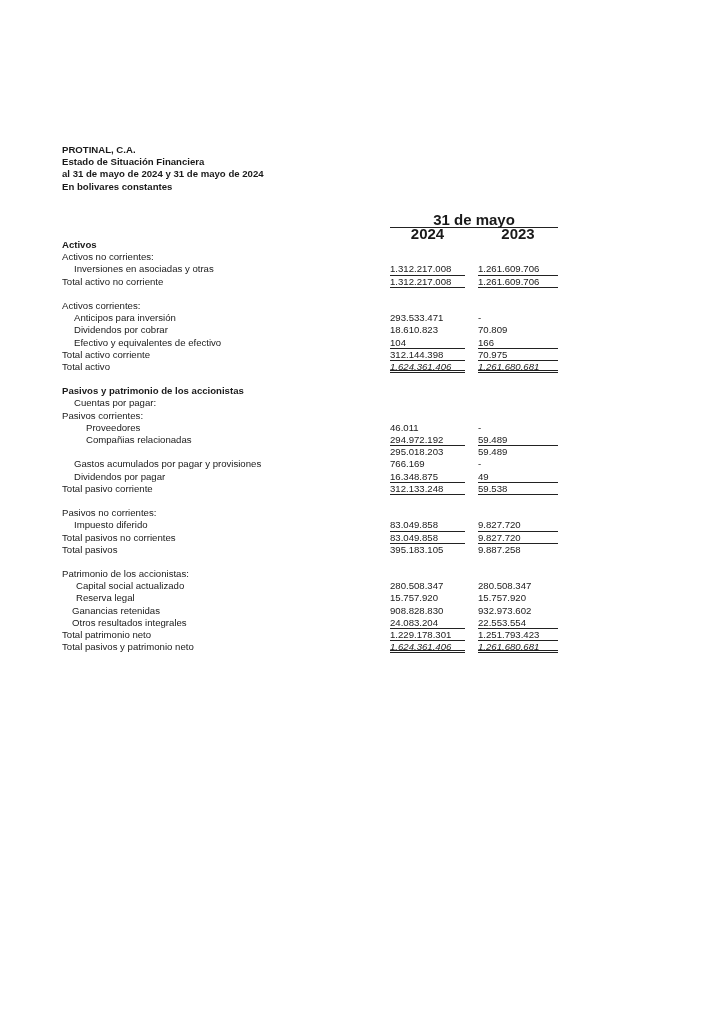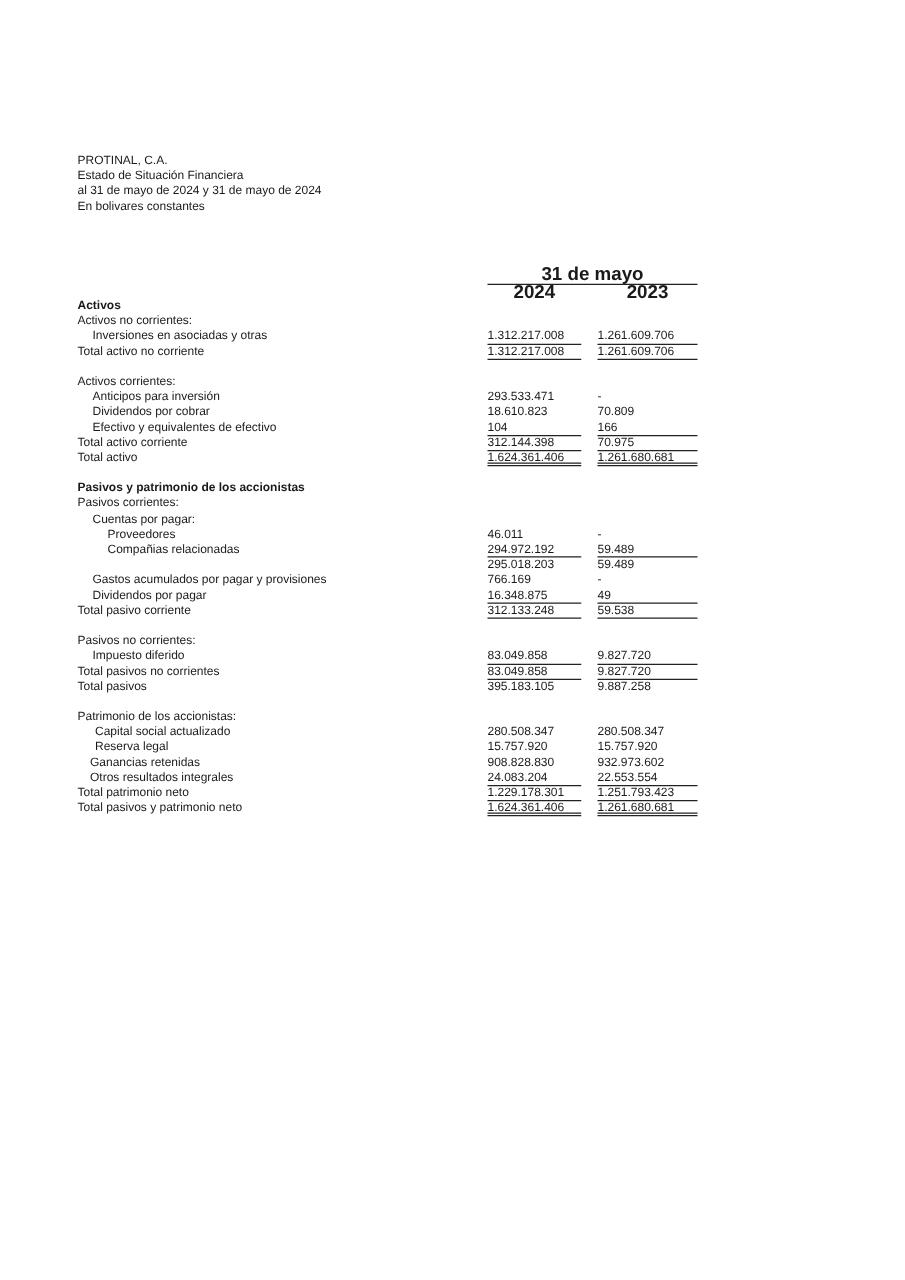"PROTINAL, C.A." .header { font-weight: normal -> bold; top: 123px -> 144px }
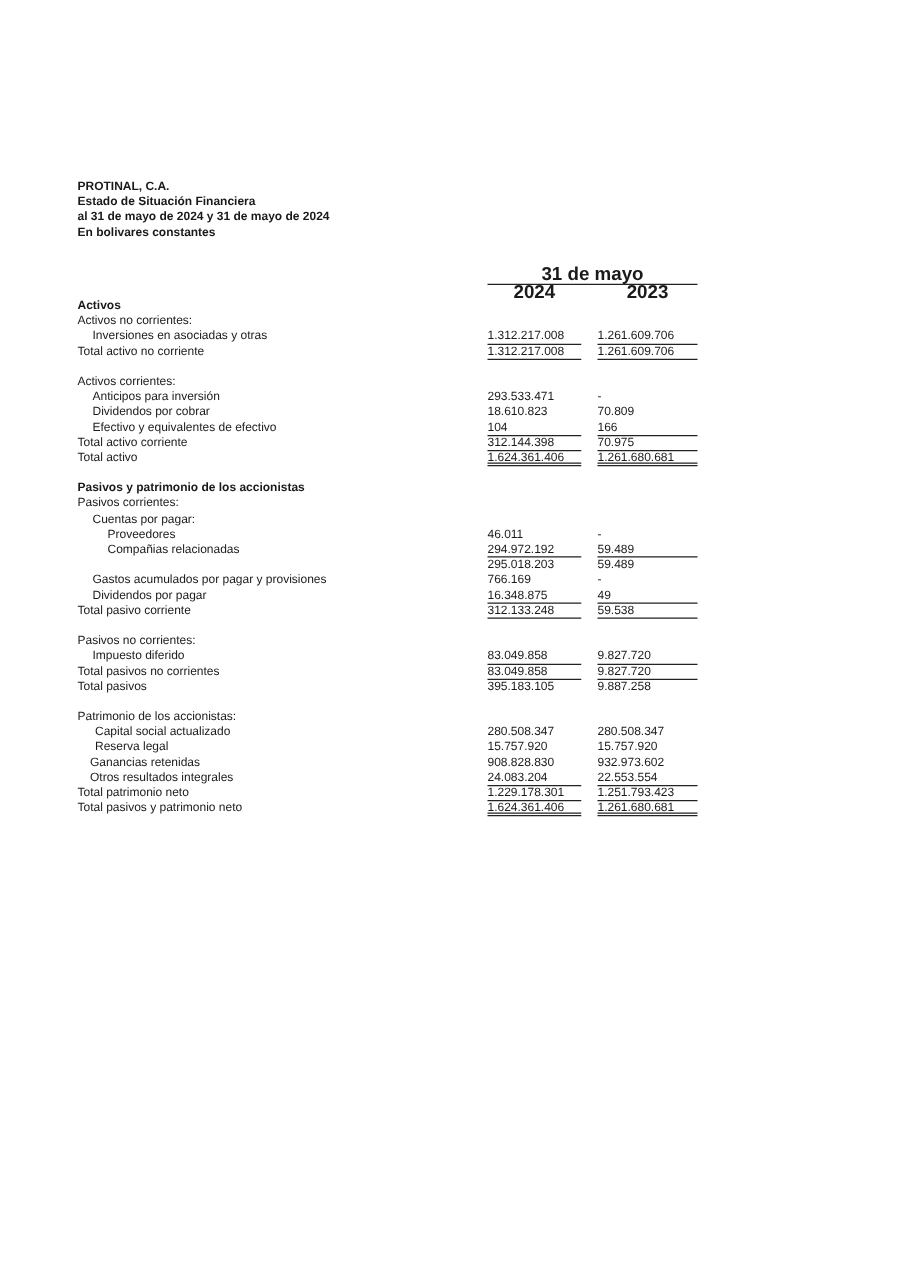"1.624.361.406" .row .v.dbl { font-style: none -> italic }
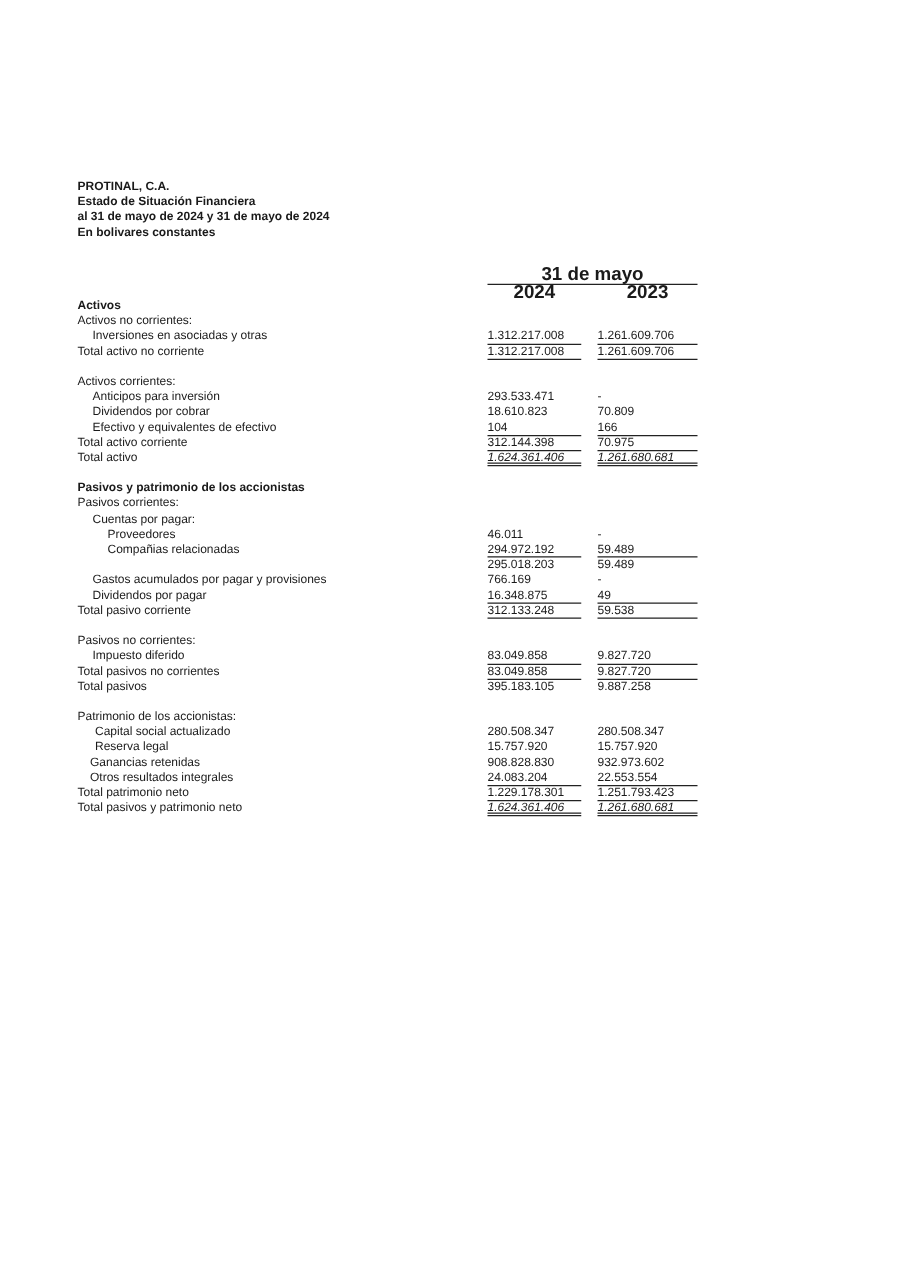"Pasivos corrientes:" div.row { order: before "Cuentas por pagar:" -> after "Cuentas por pagar:" }
